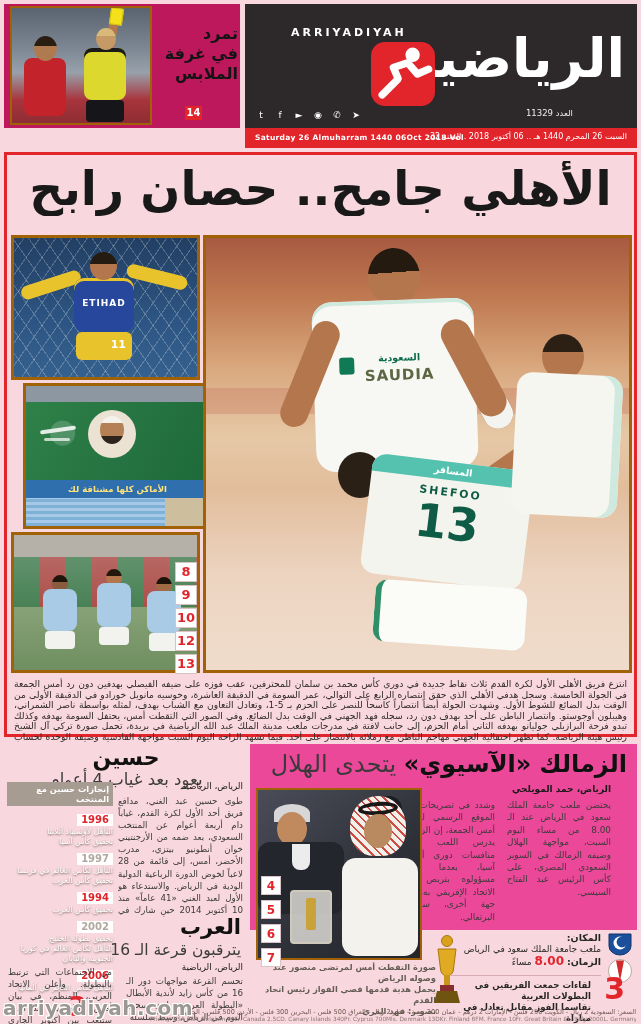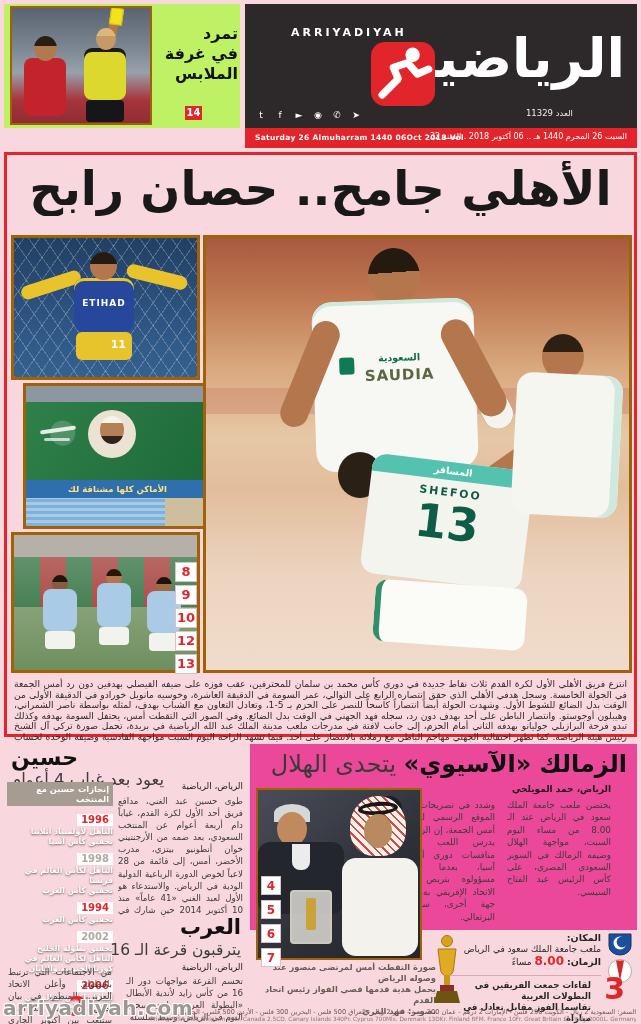"تمرد" #topstory { background: #bef264 -> #be185d }
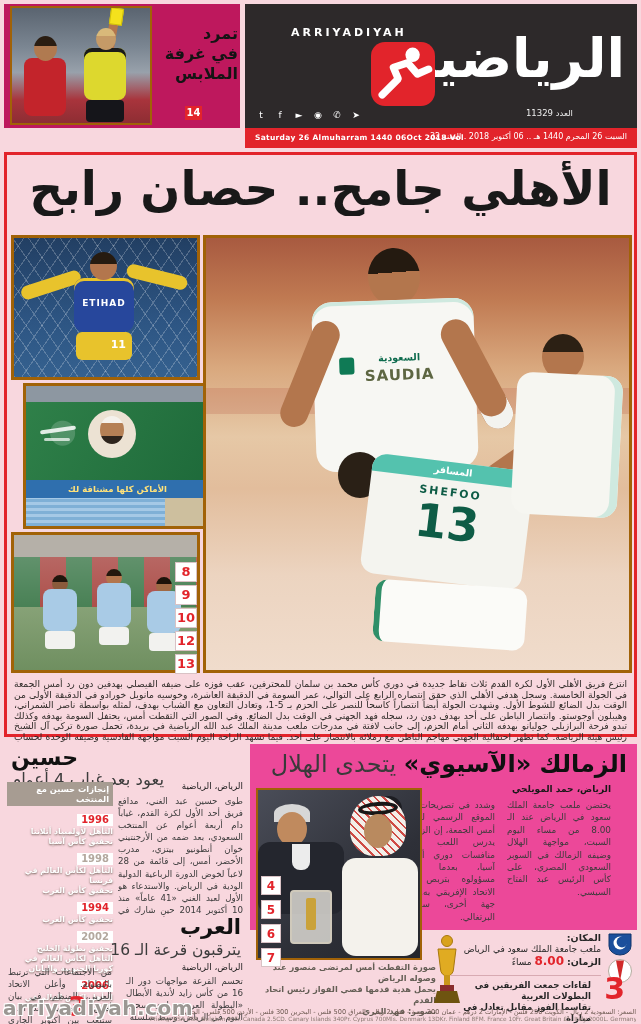"حسين" #hus-head { text-align: left -> center }
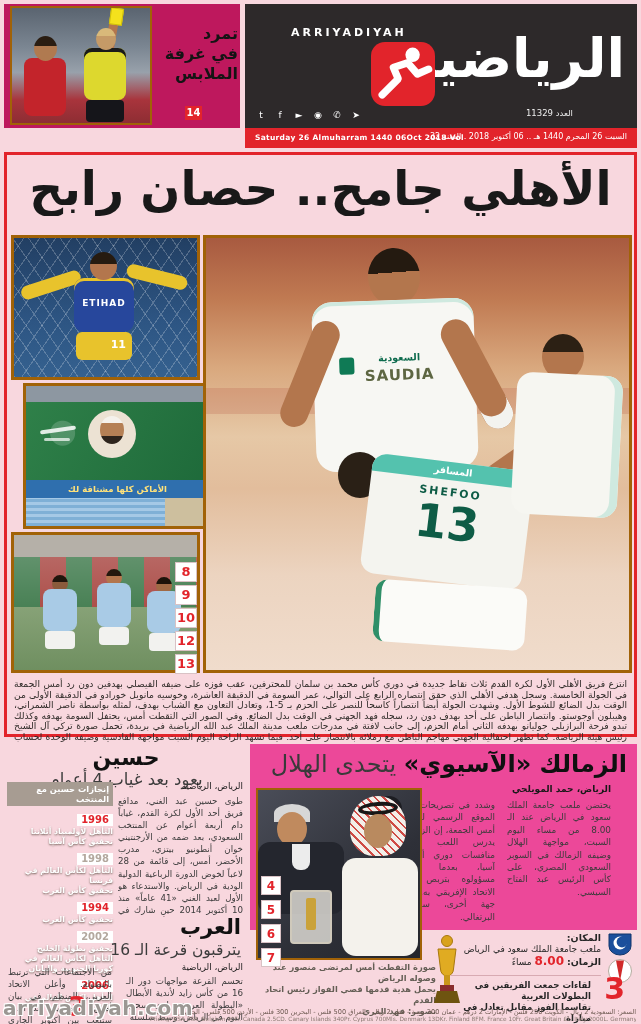"التأهل لأولمبياد أتلانتا" .ach-item { font-weight: bold -> normal }
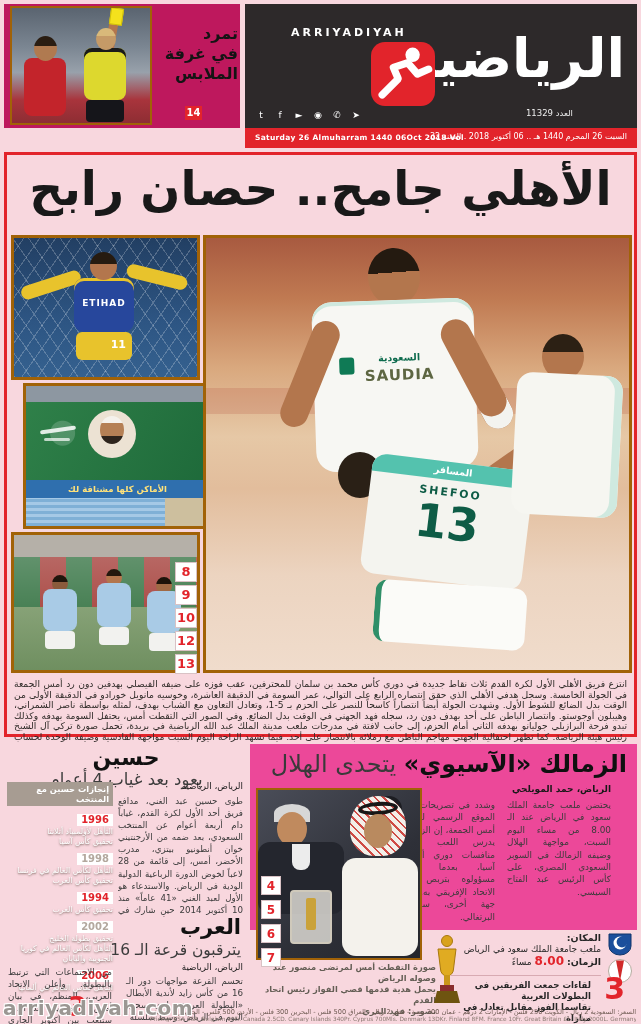"1998" span.ach-year { text: 1998 -> 1997 }
